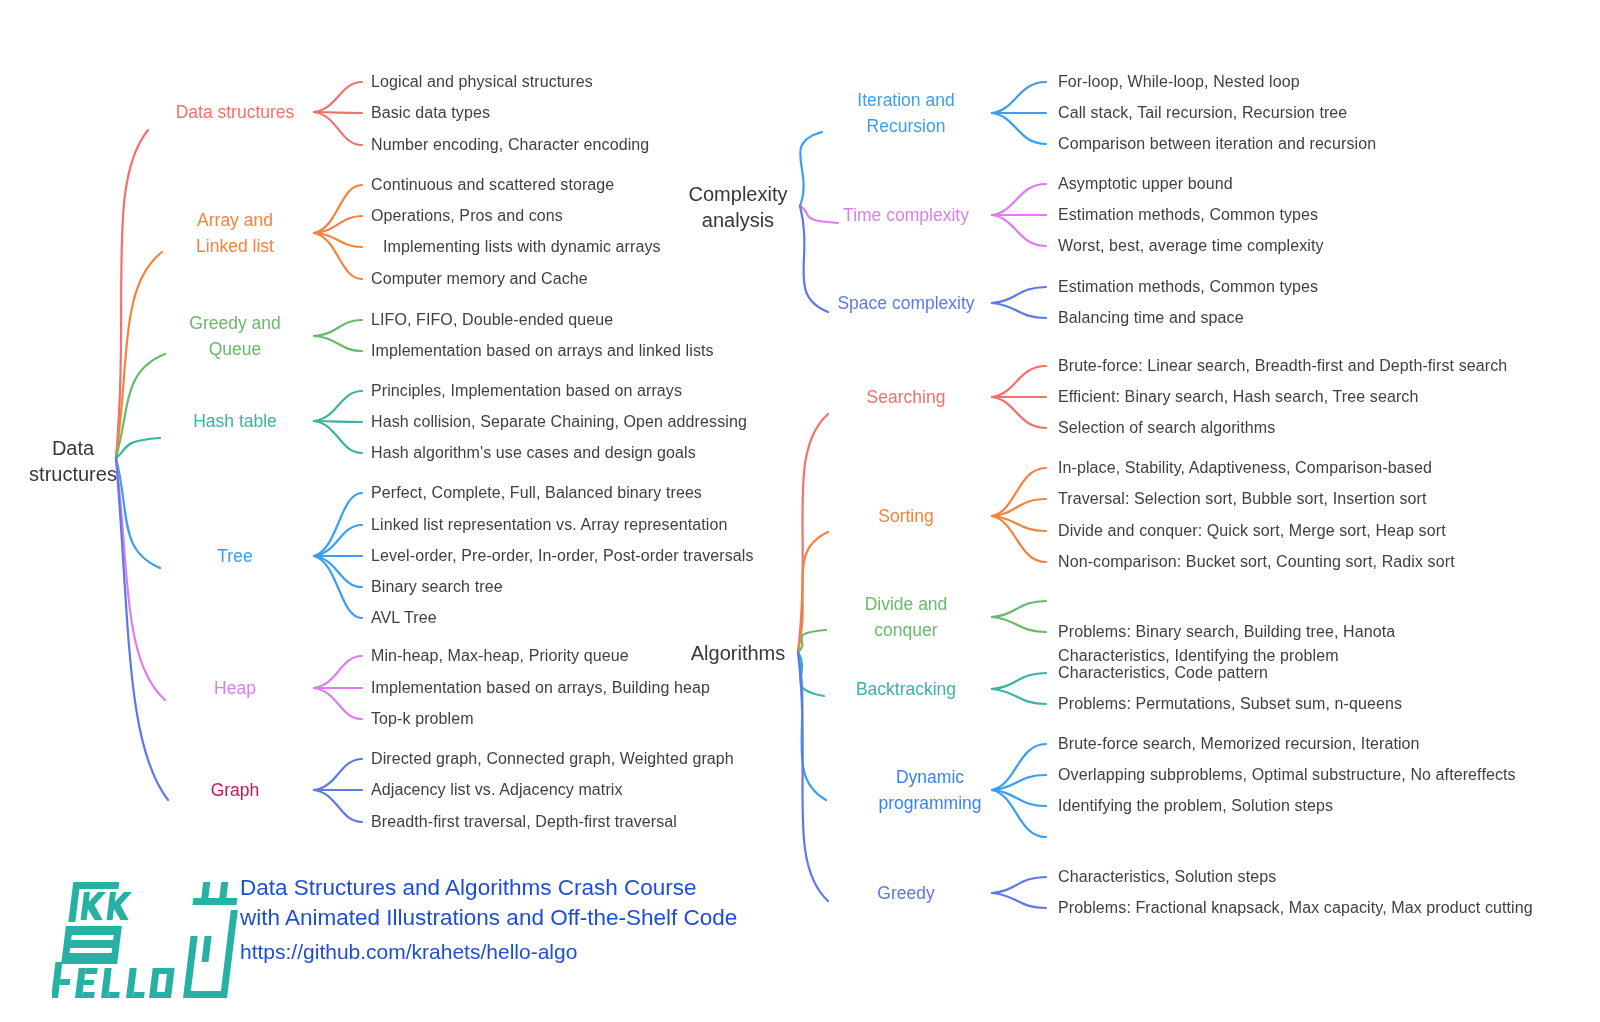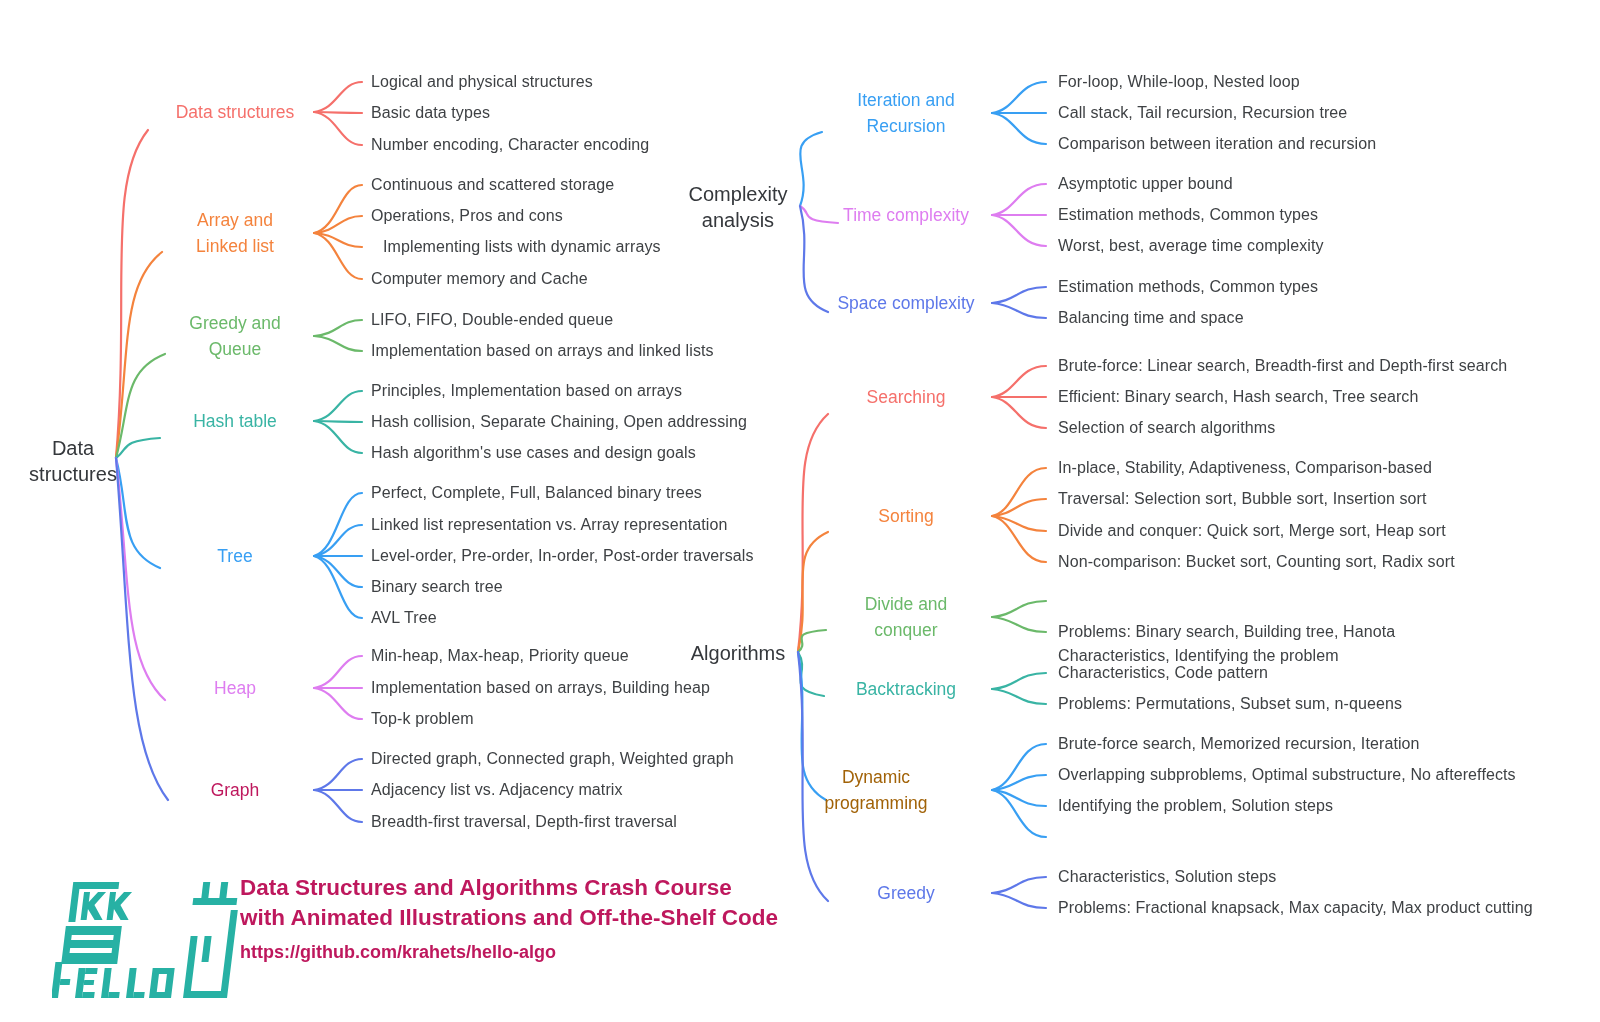"Dynamic" div.branch { color: #a16207 -> #3b82f6; left: 876px -> 930px }
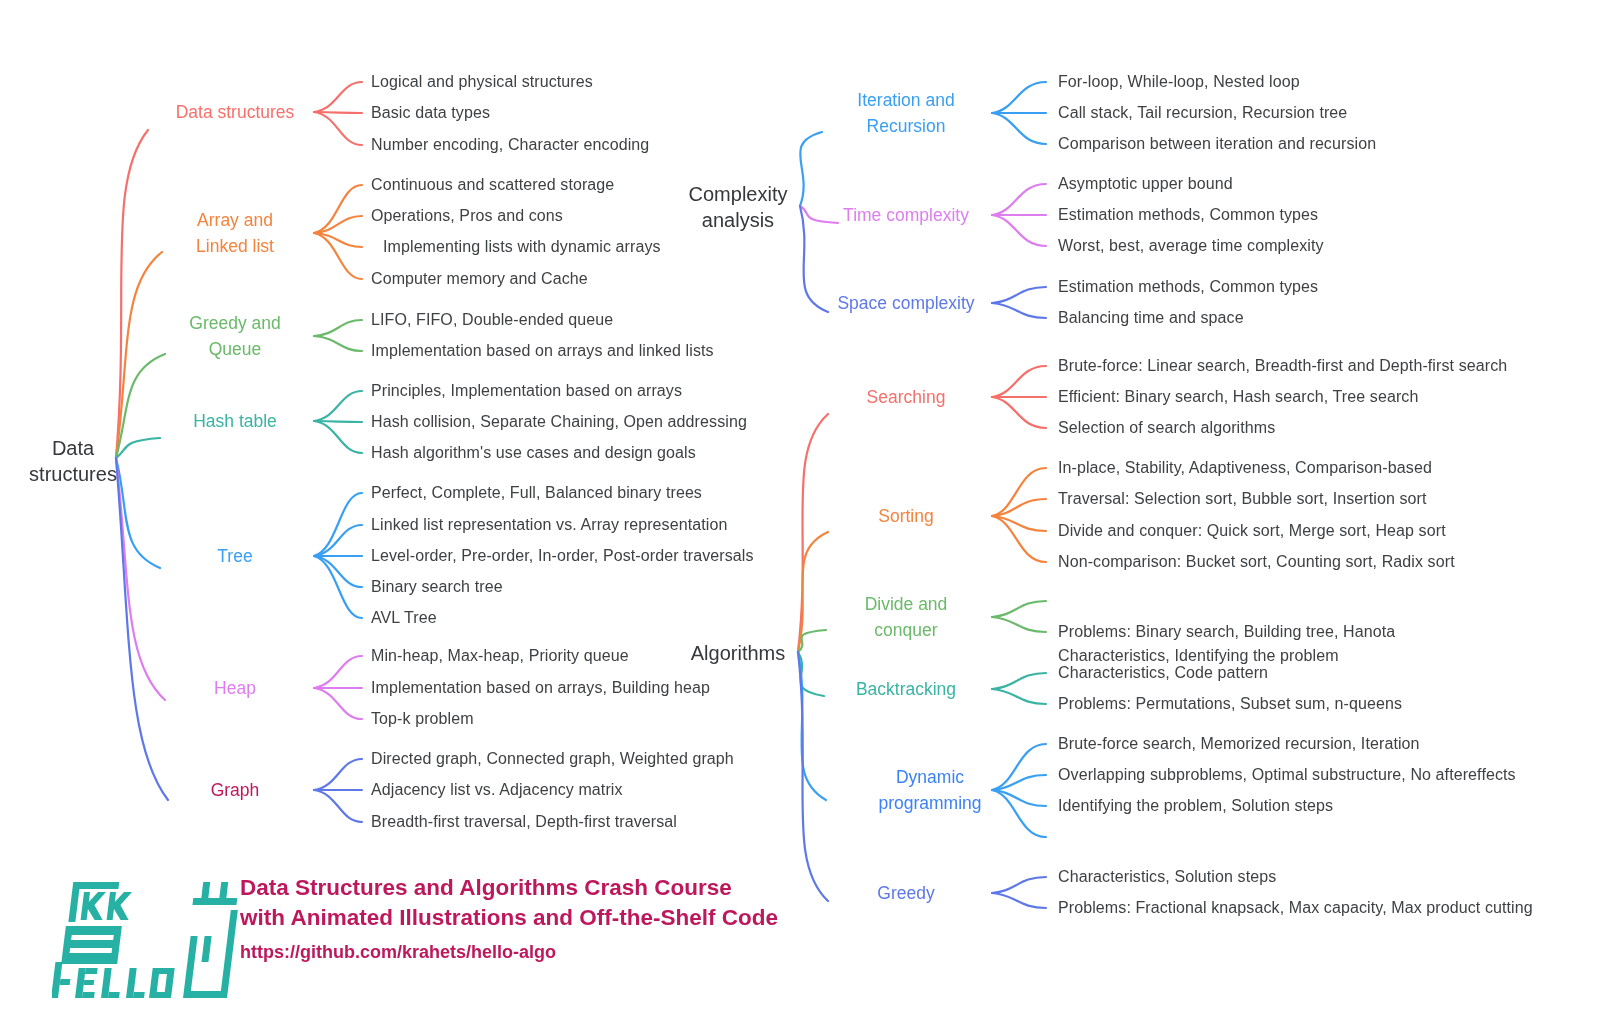"Data Structures and Algorithms Crash" .f-line { color: #be185d -> #1d4ed8; font-weight: bold -> none }
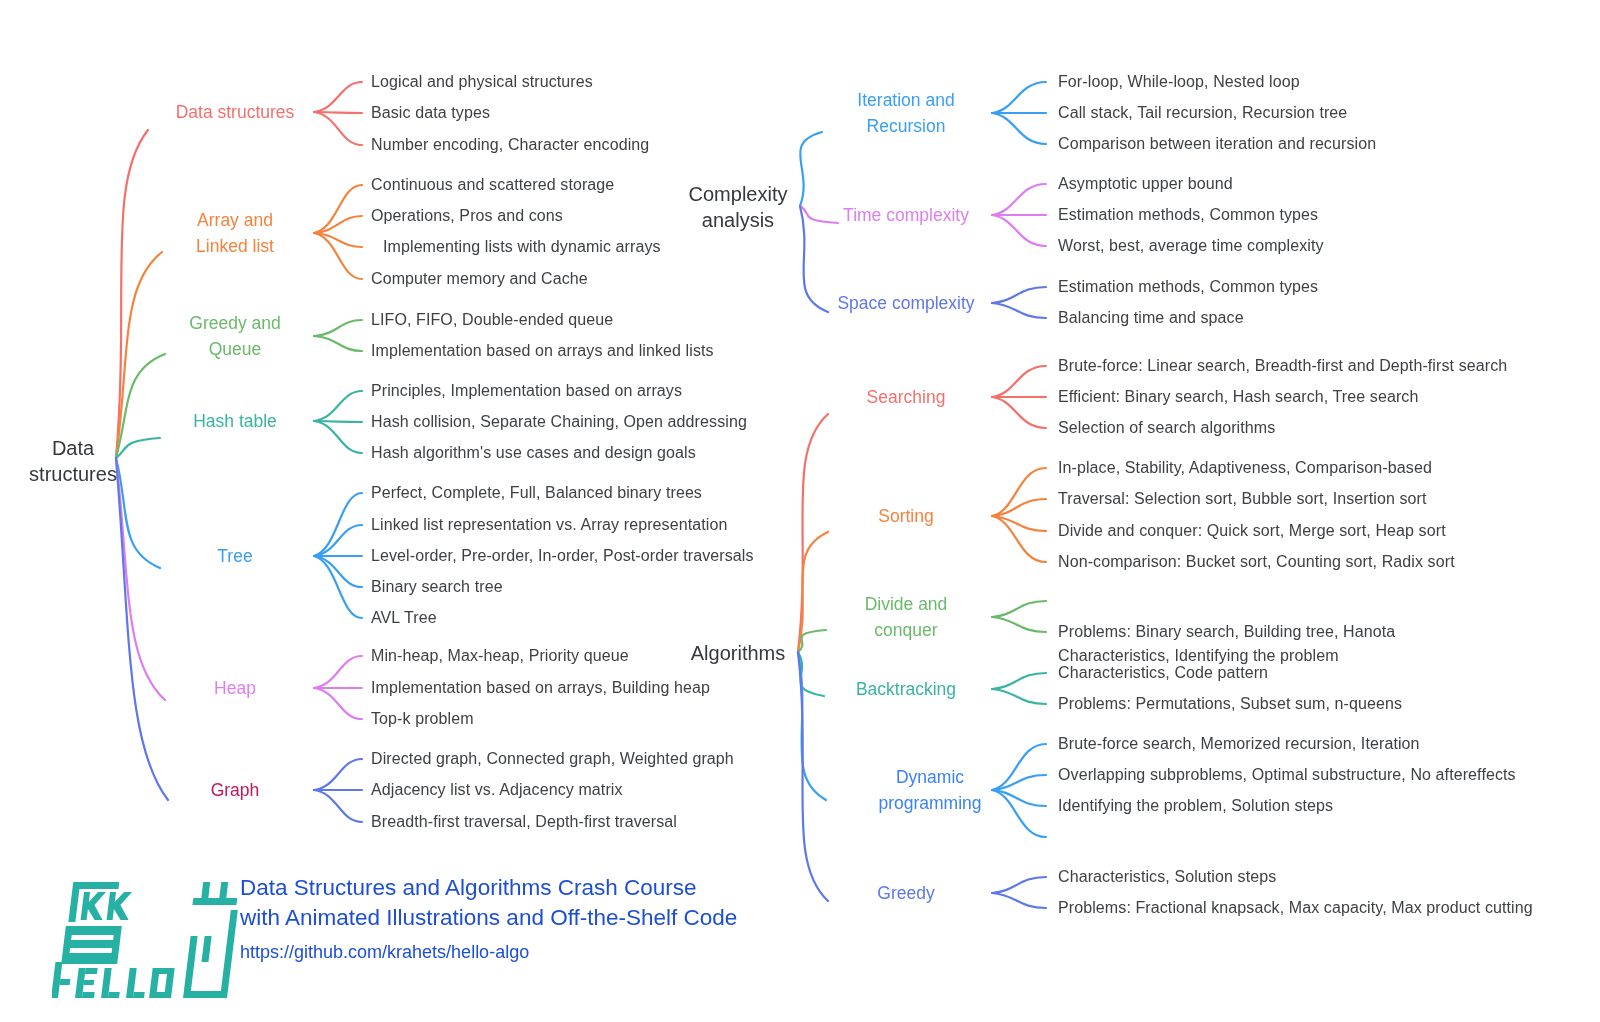"https://github.com/krahets/hello-algo" .f-url { font-size: 18px -> 21px }
